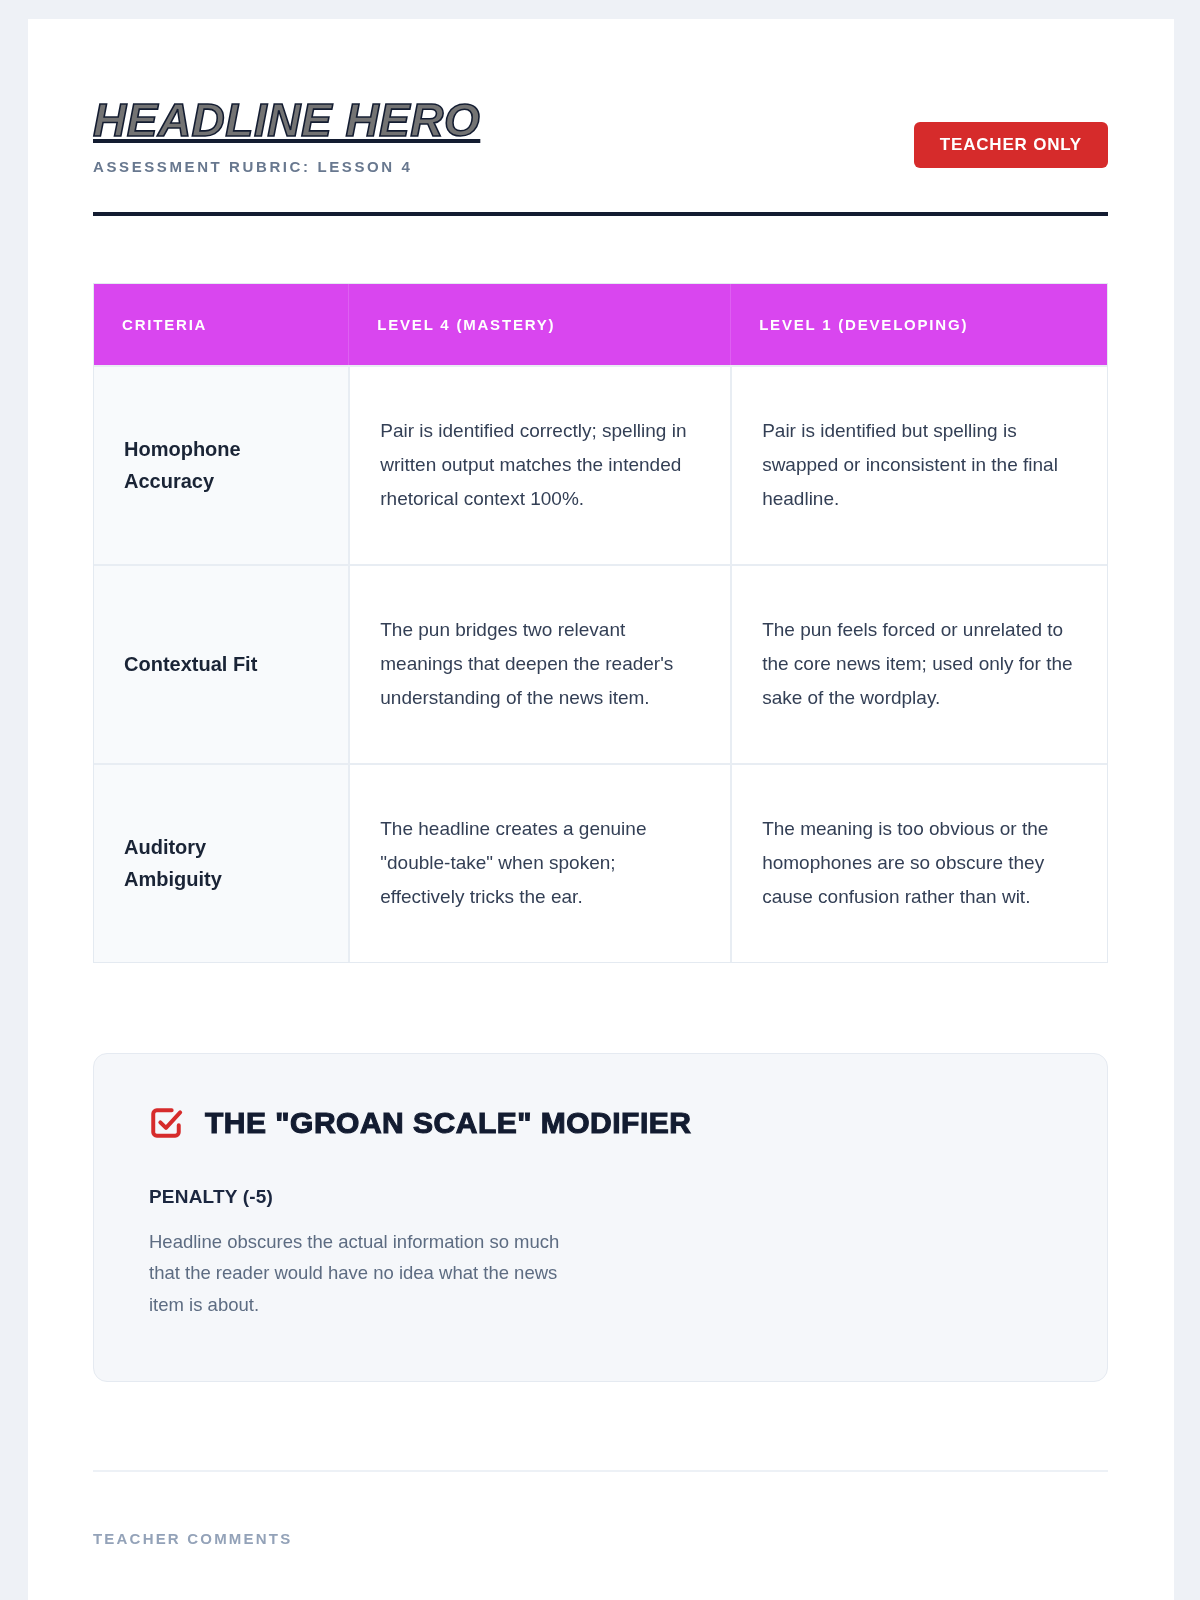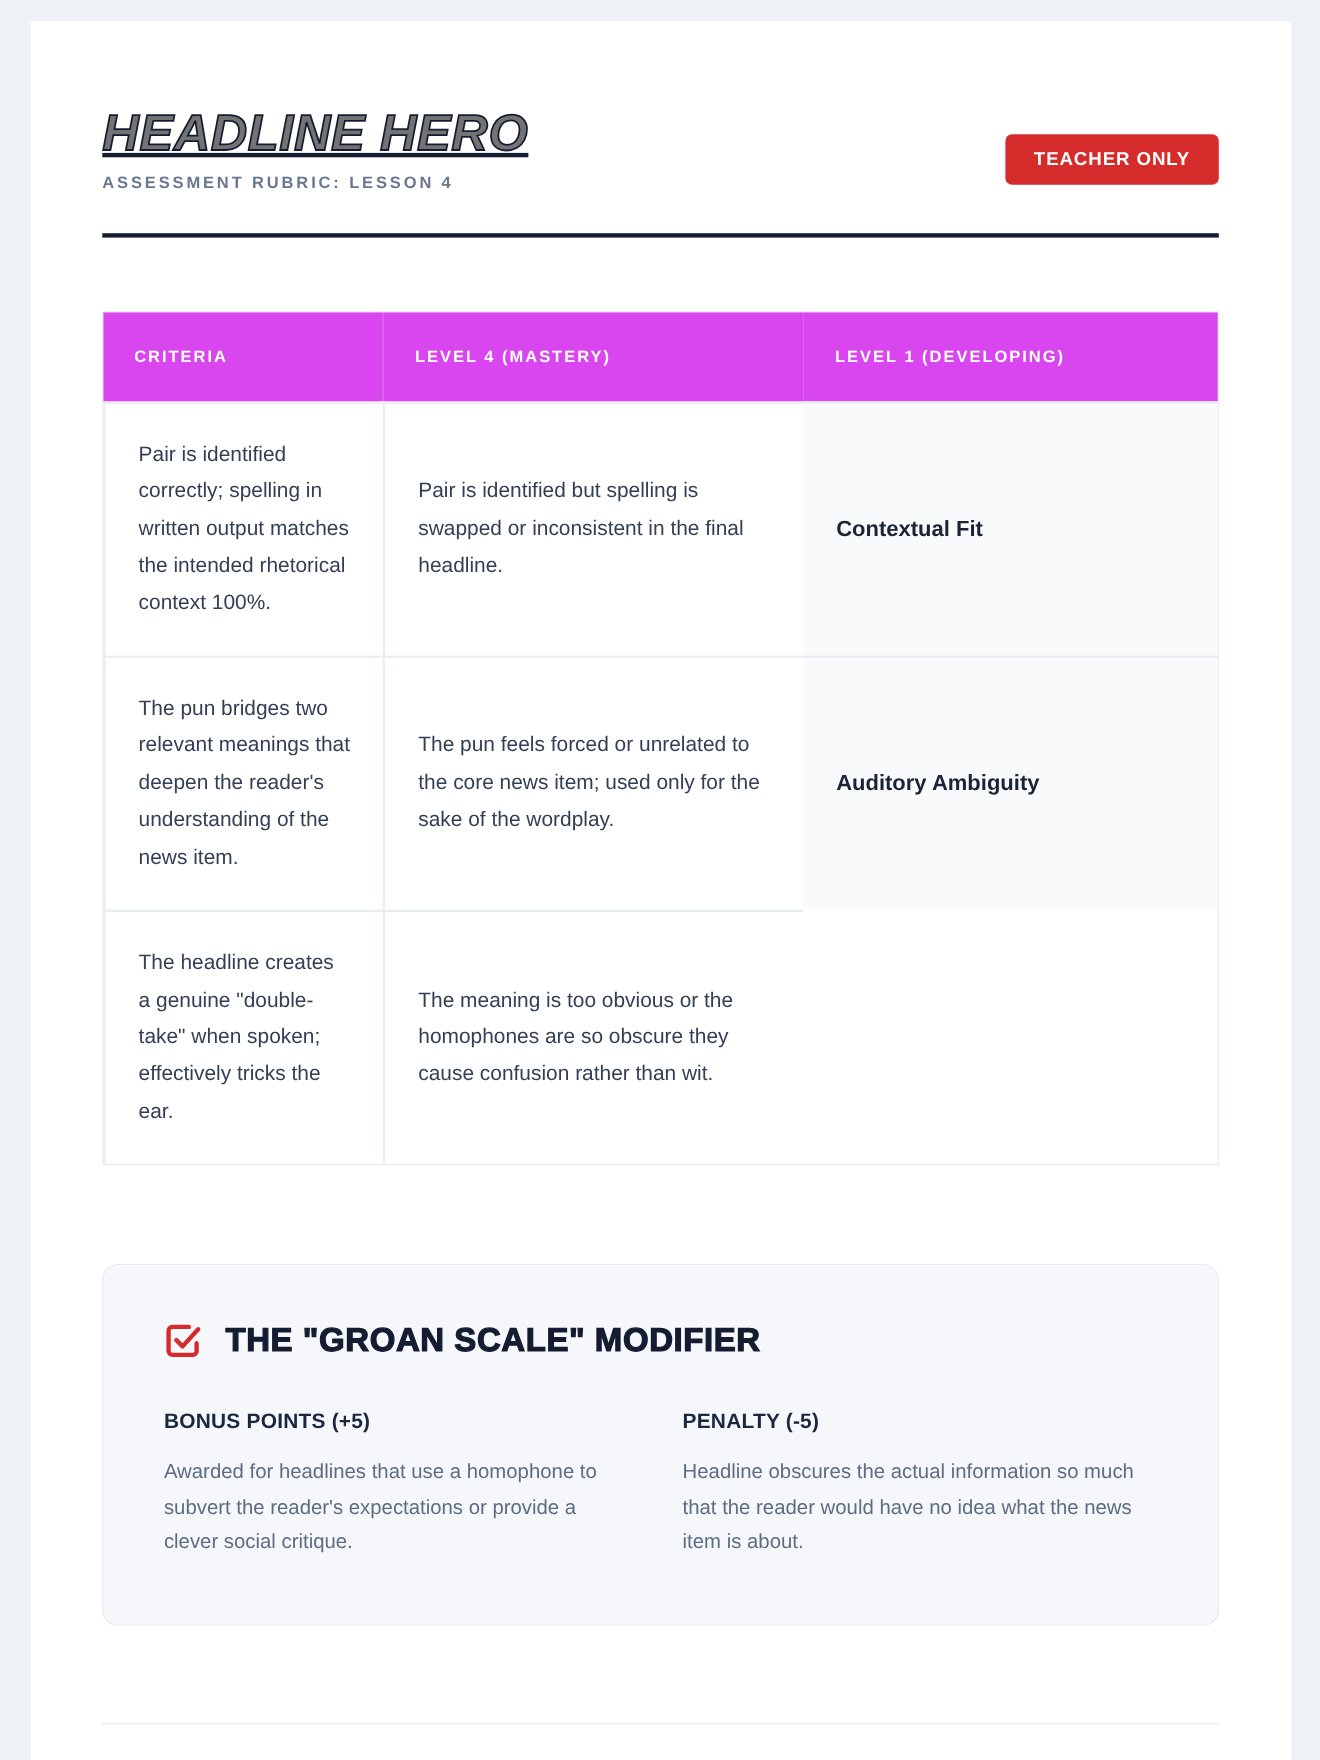"Homophone Accuracy" div.cell { html: none -> <div>Homophone Accuracy</div> }
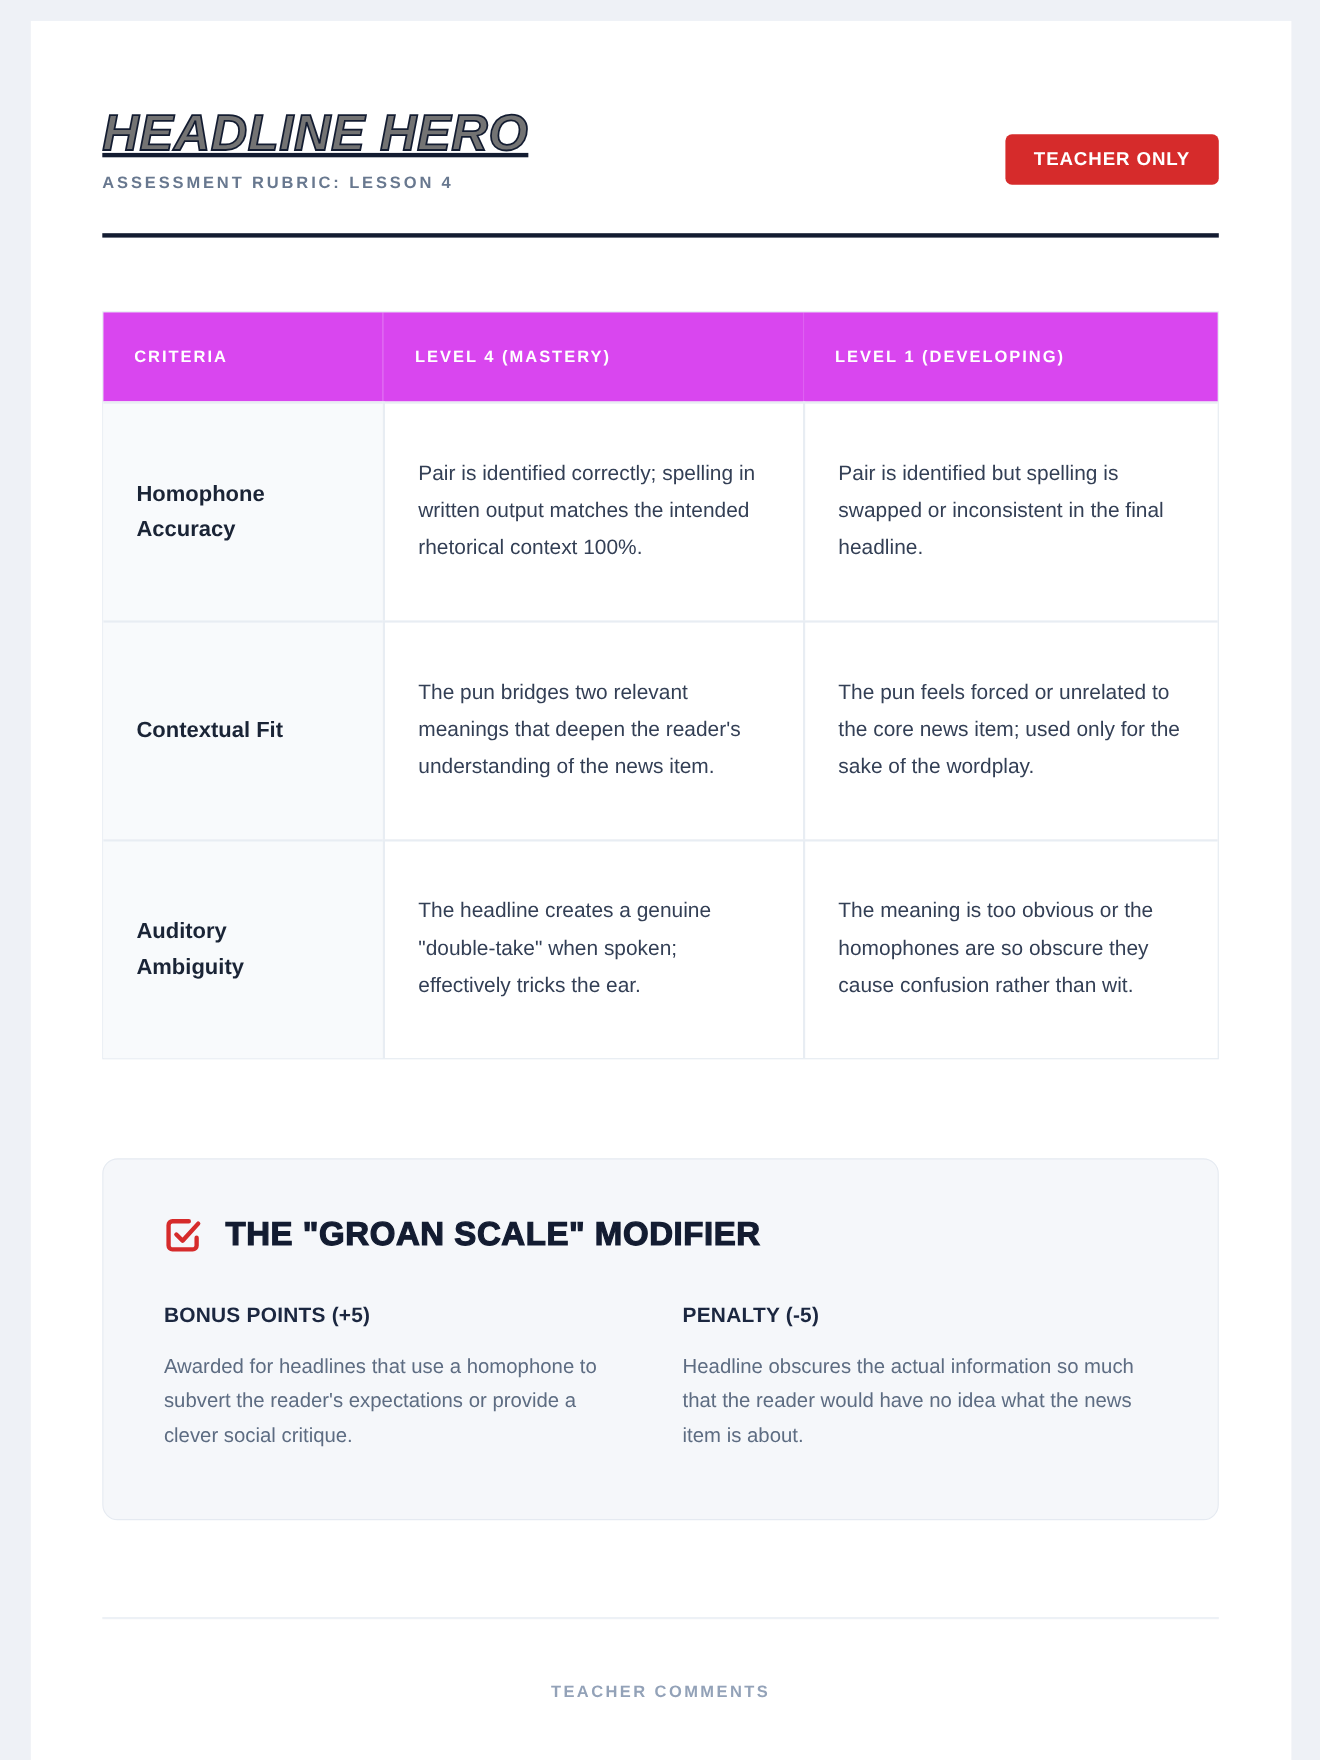"BONUS POINTS (+5)" div { html: <div> <div>BONUS POINTS (+5)</div> <div>Awarded for headlines that use a homophone to subvert the reader's expectations or provide a clever social critique.</div> </div> -> none }
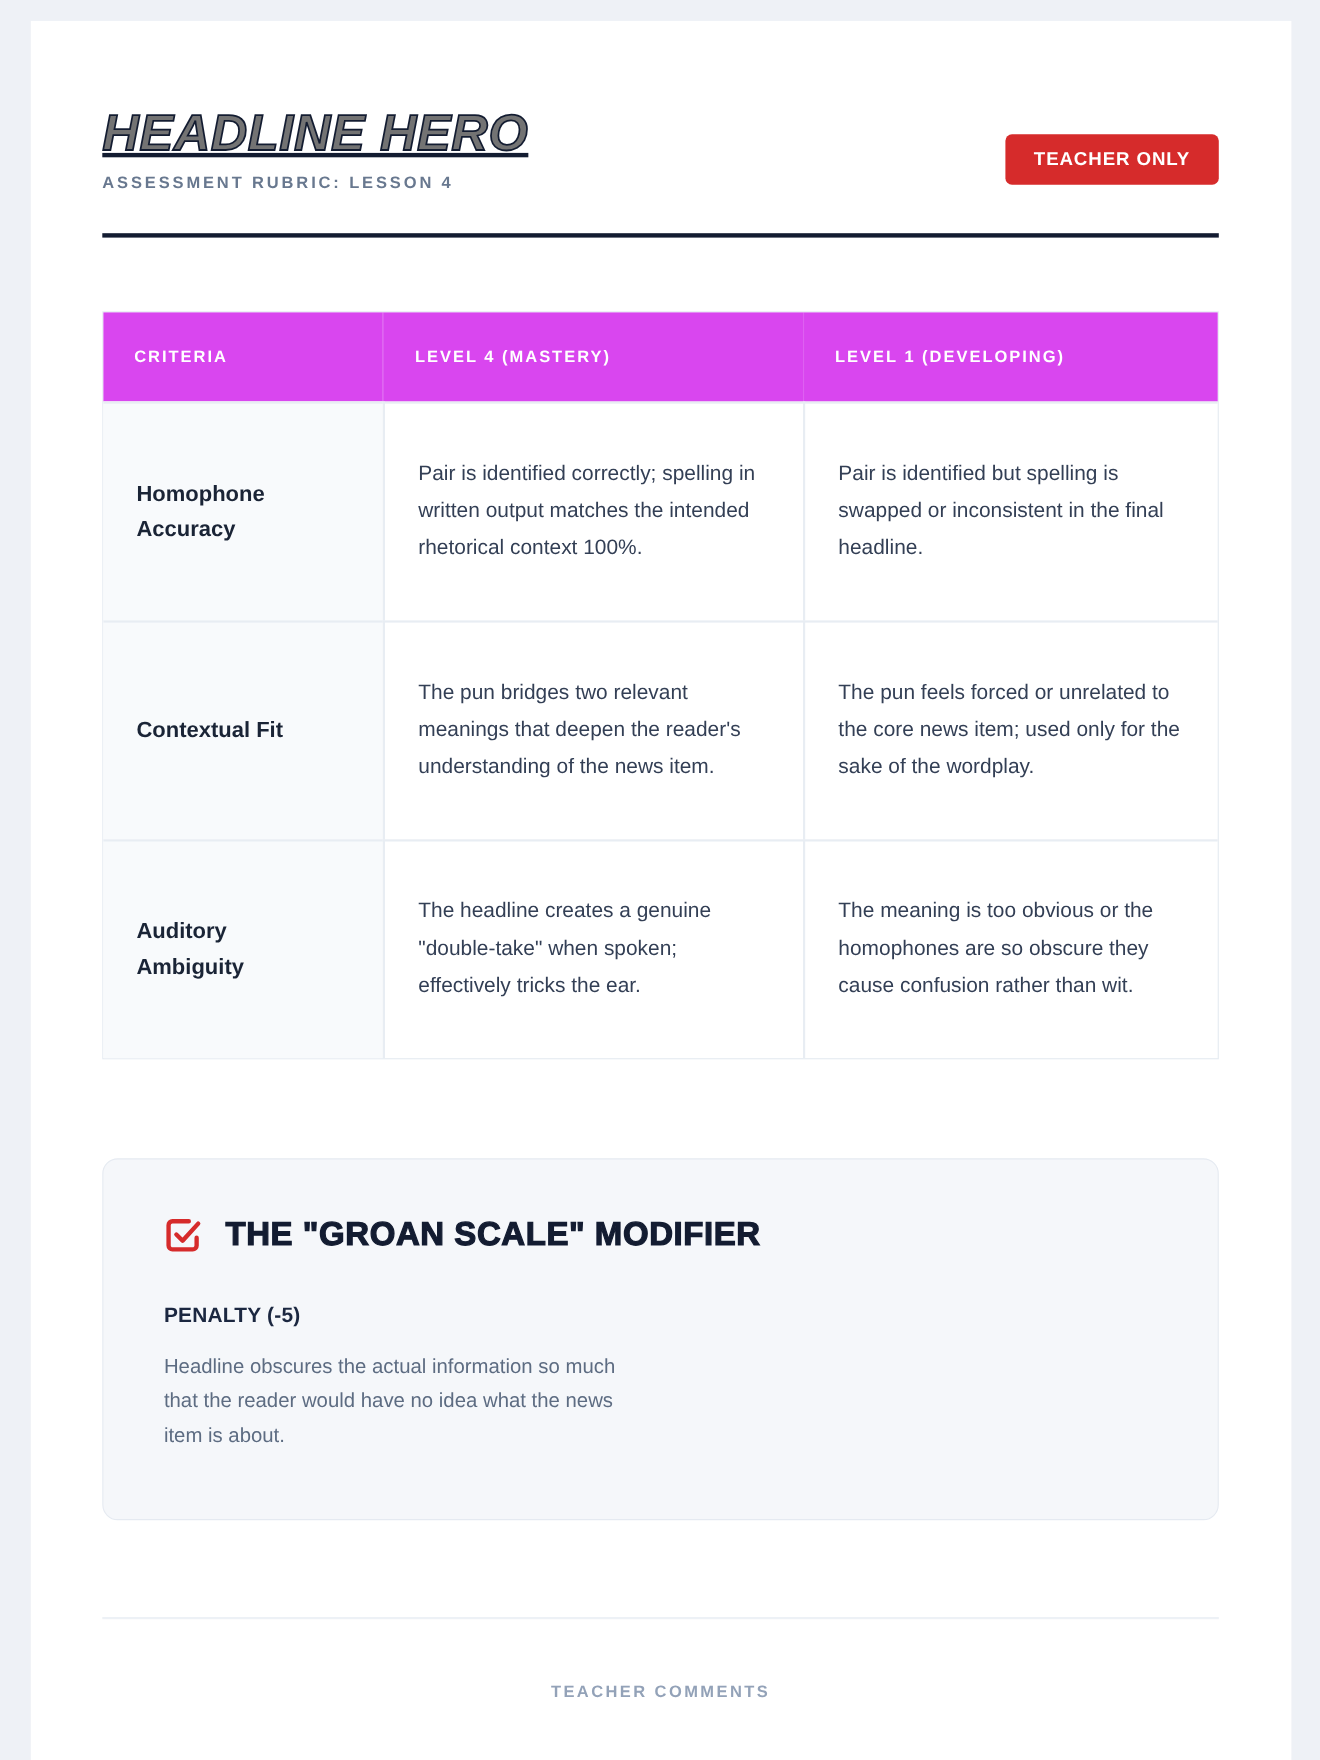"TEACHER COMMENTS" .comments-label { text-align: center -> none }
